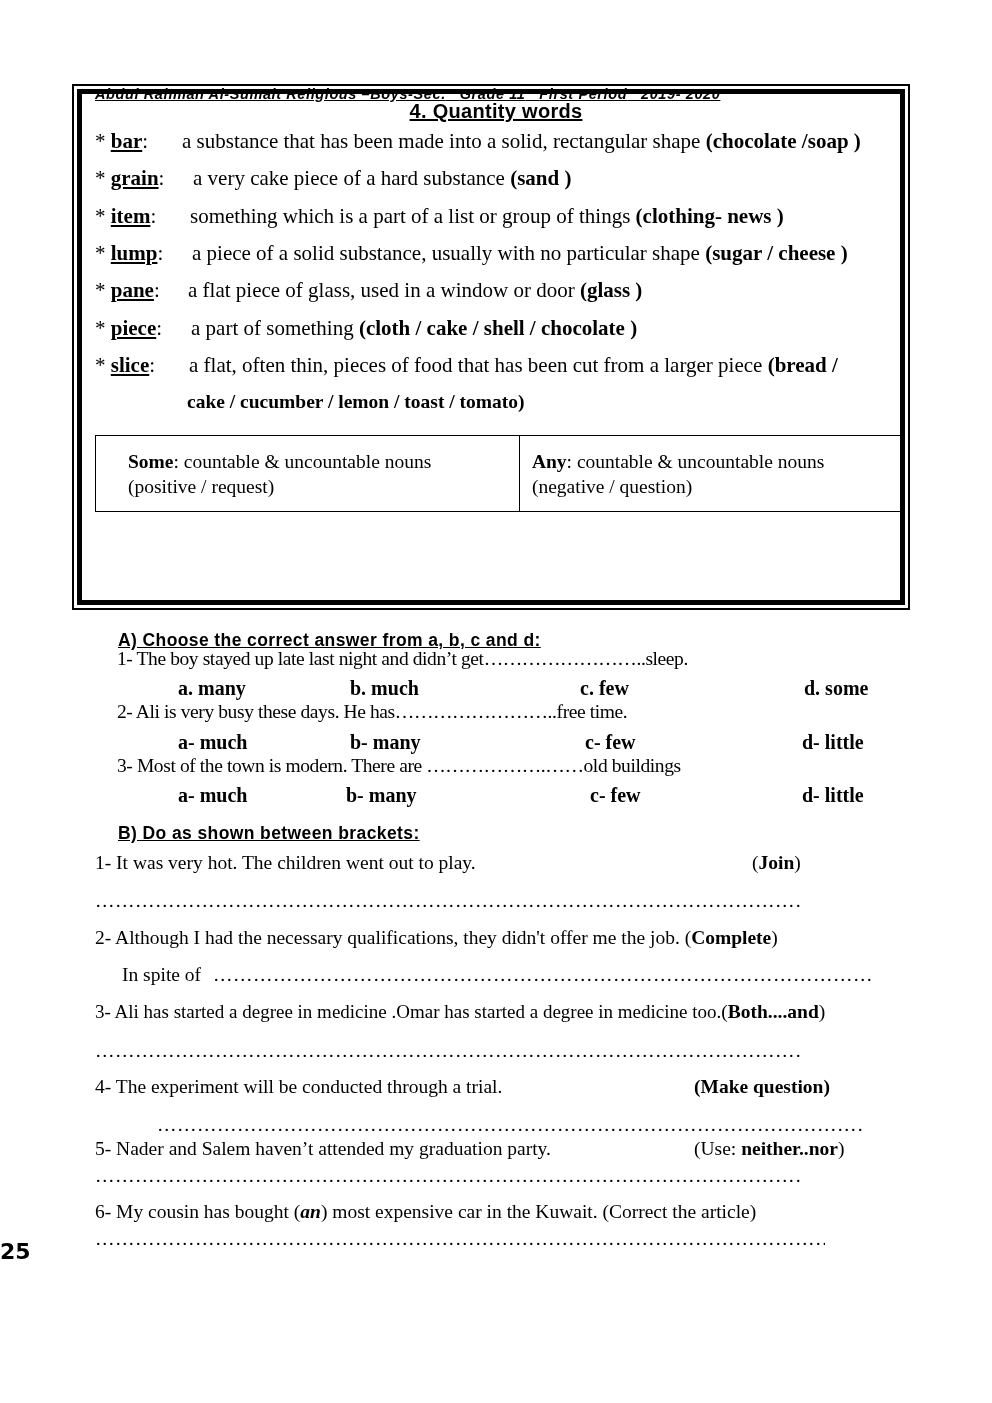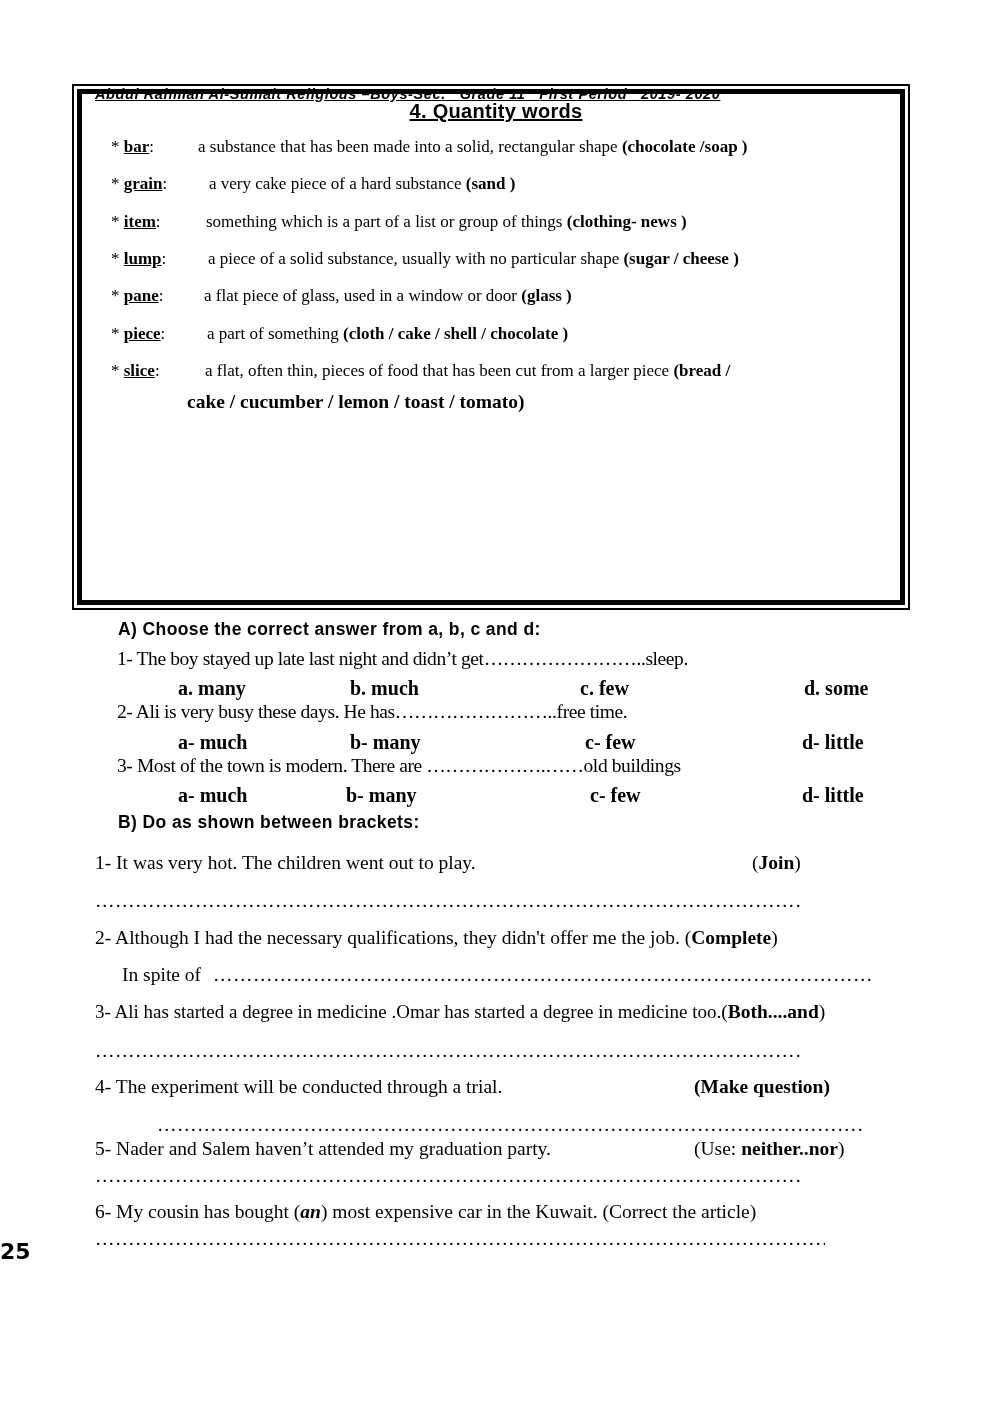"* bar:" .defn { font-size: 17px -> 21px; left: 111px -> 95px; margin-top: 8px -> none }
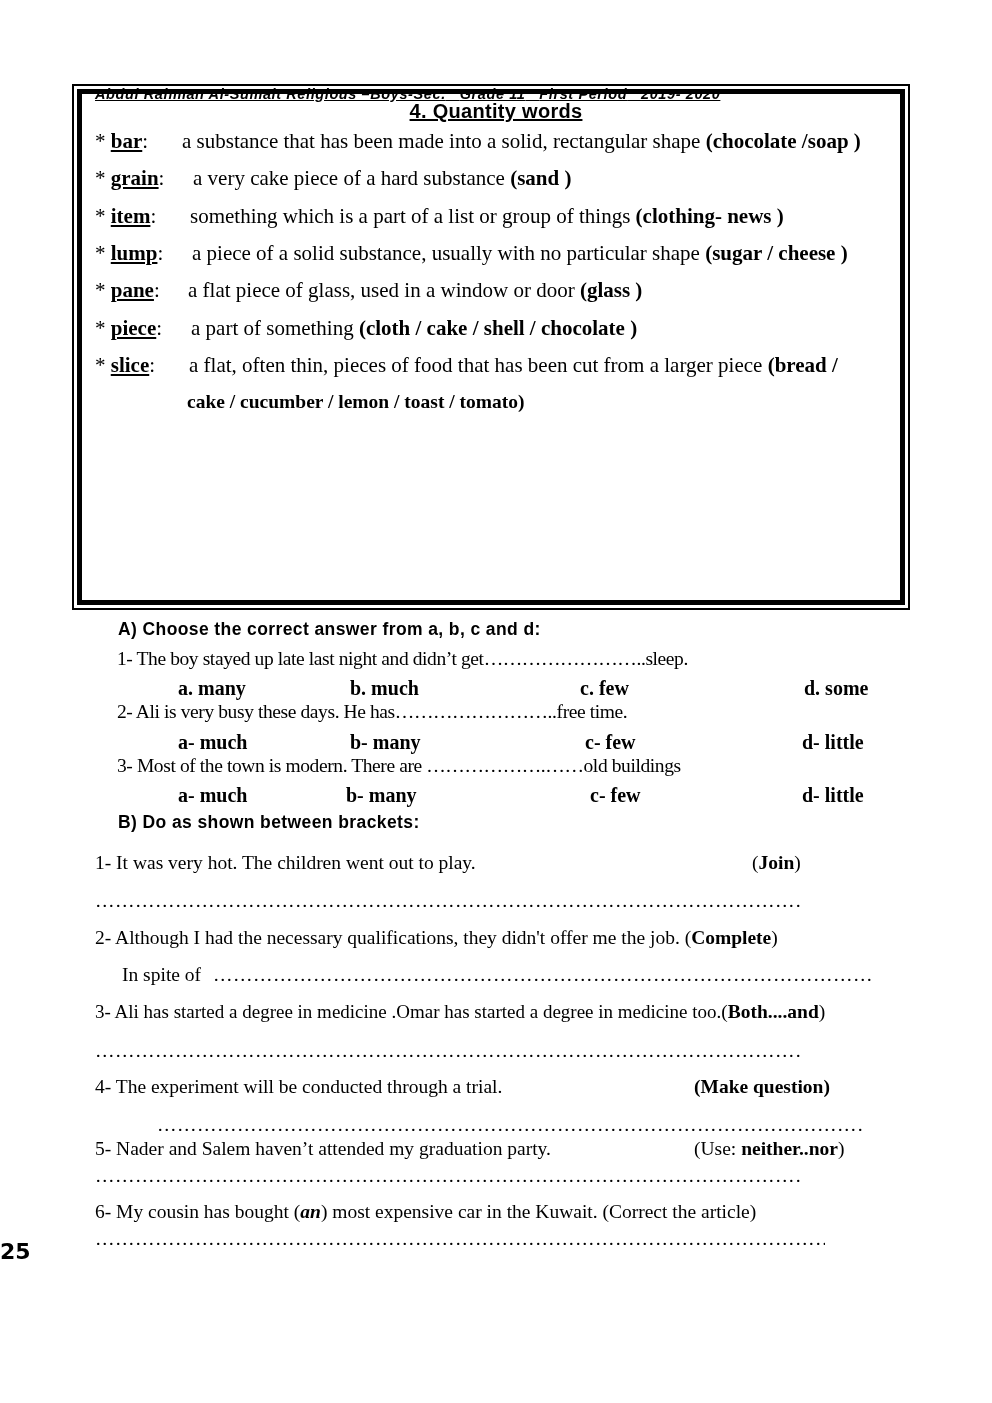"Some: countable & uncountable nouns" tr.r2 { html: none -> <tr> <td><b>Some</b><span>: countable &amp; uncountable nouns</span><br><span>(positive / request)</span></td> <td><b>Any</b><span>: countable &amp; uncountable nouns</span><br><span>(negative / question)</span></td> </tr> }
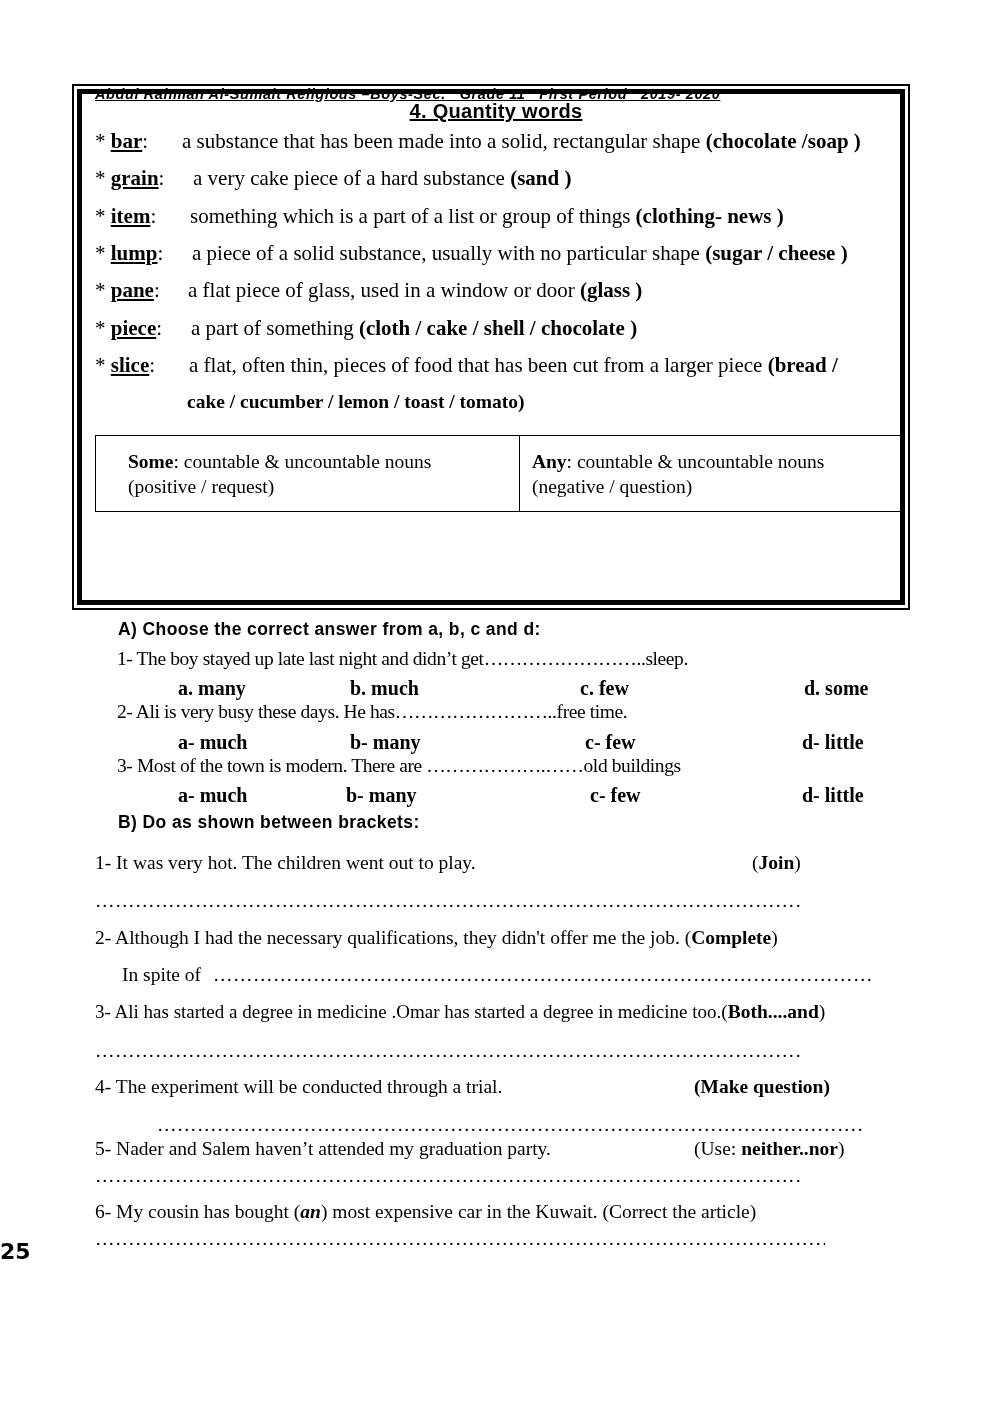"A) Choose the correct answer" .sec-title { margin-top: none -> 11px; text-decoration: none -> underline }
